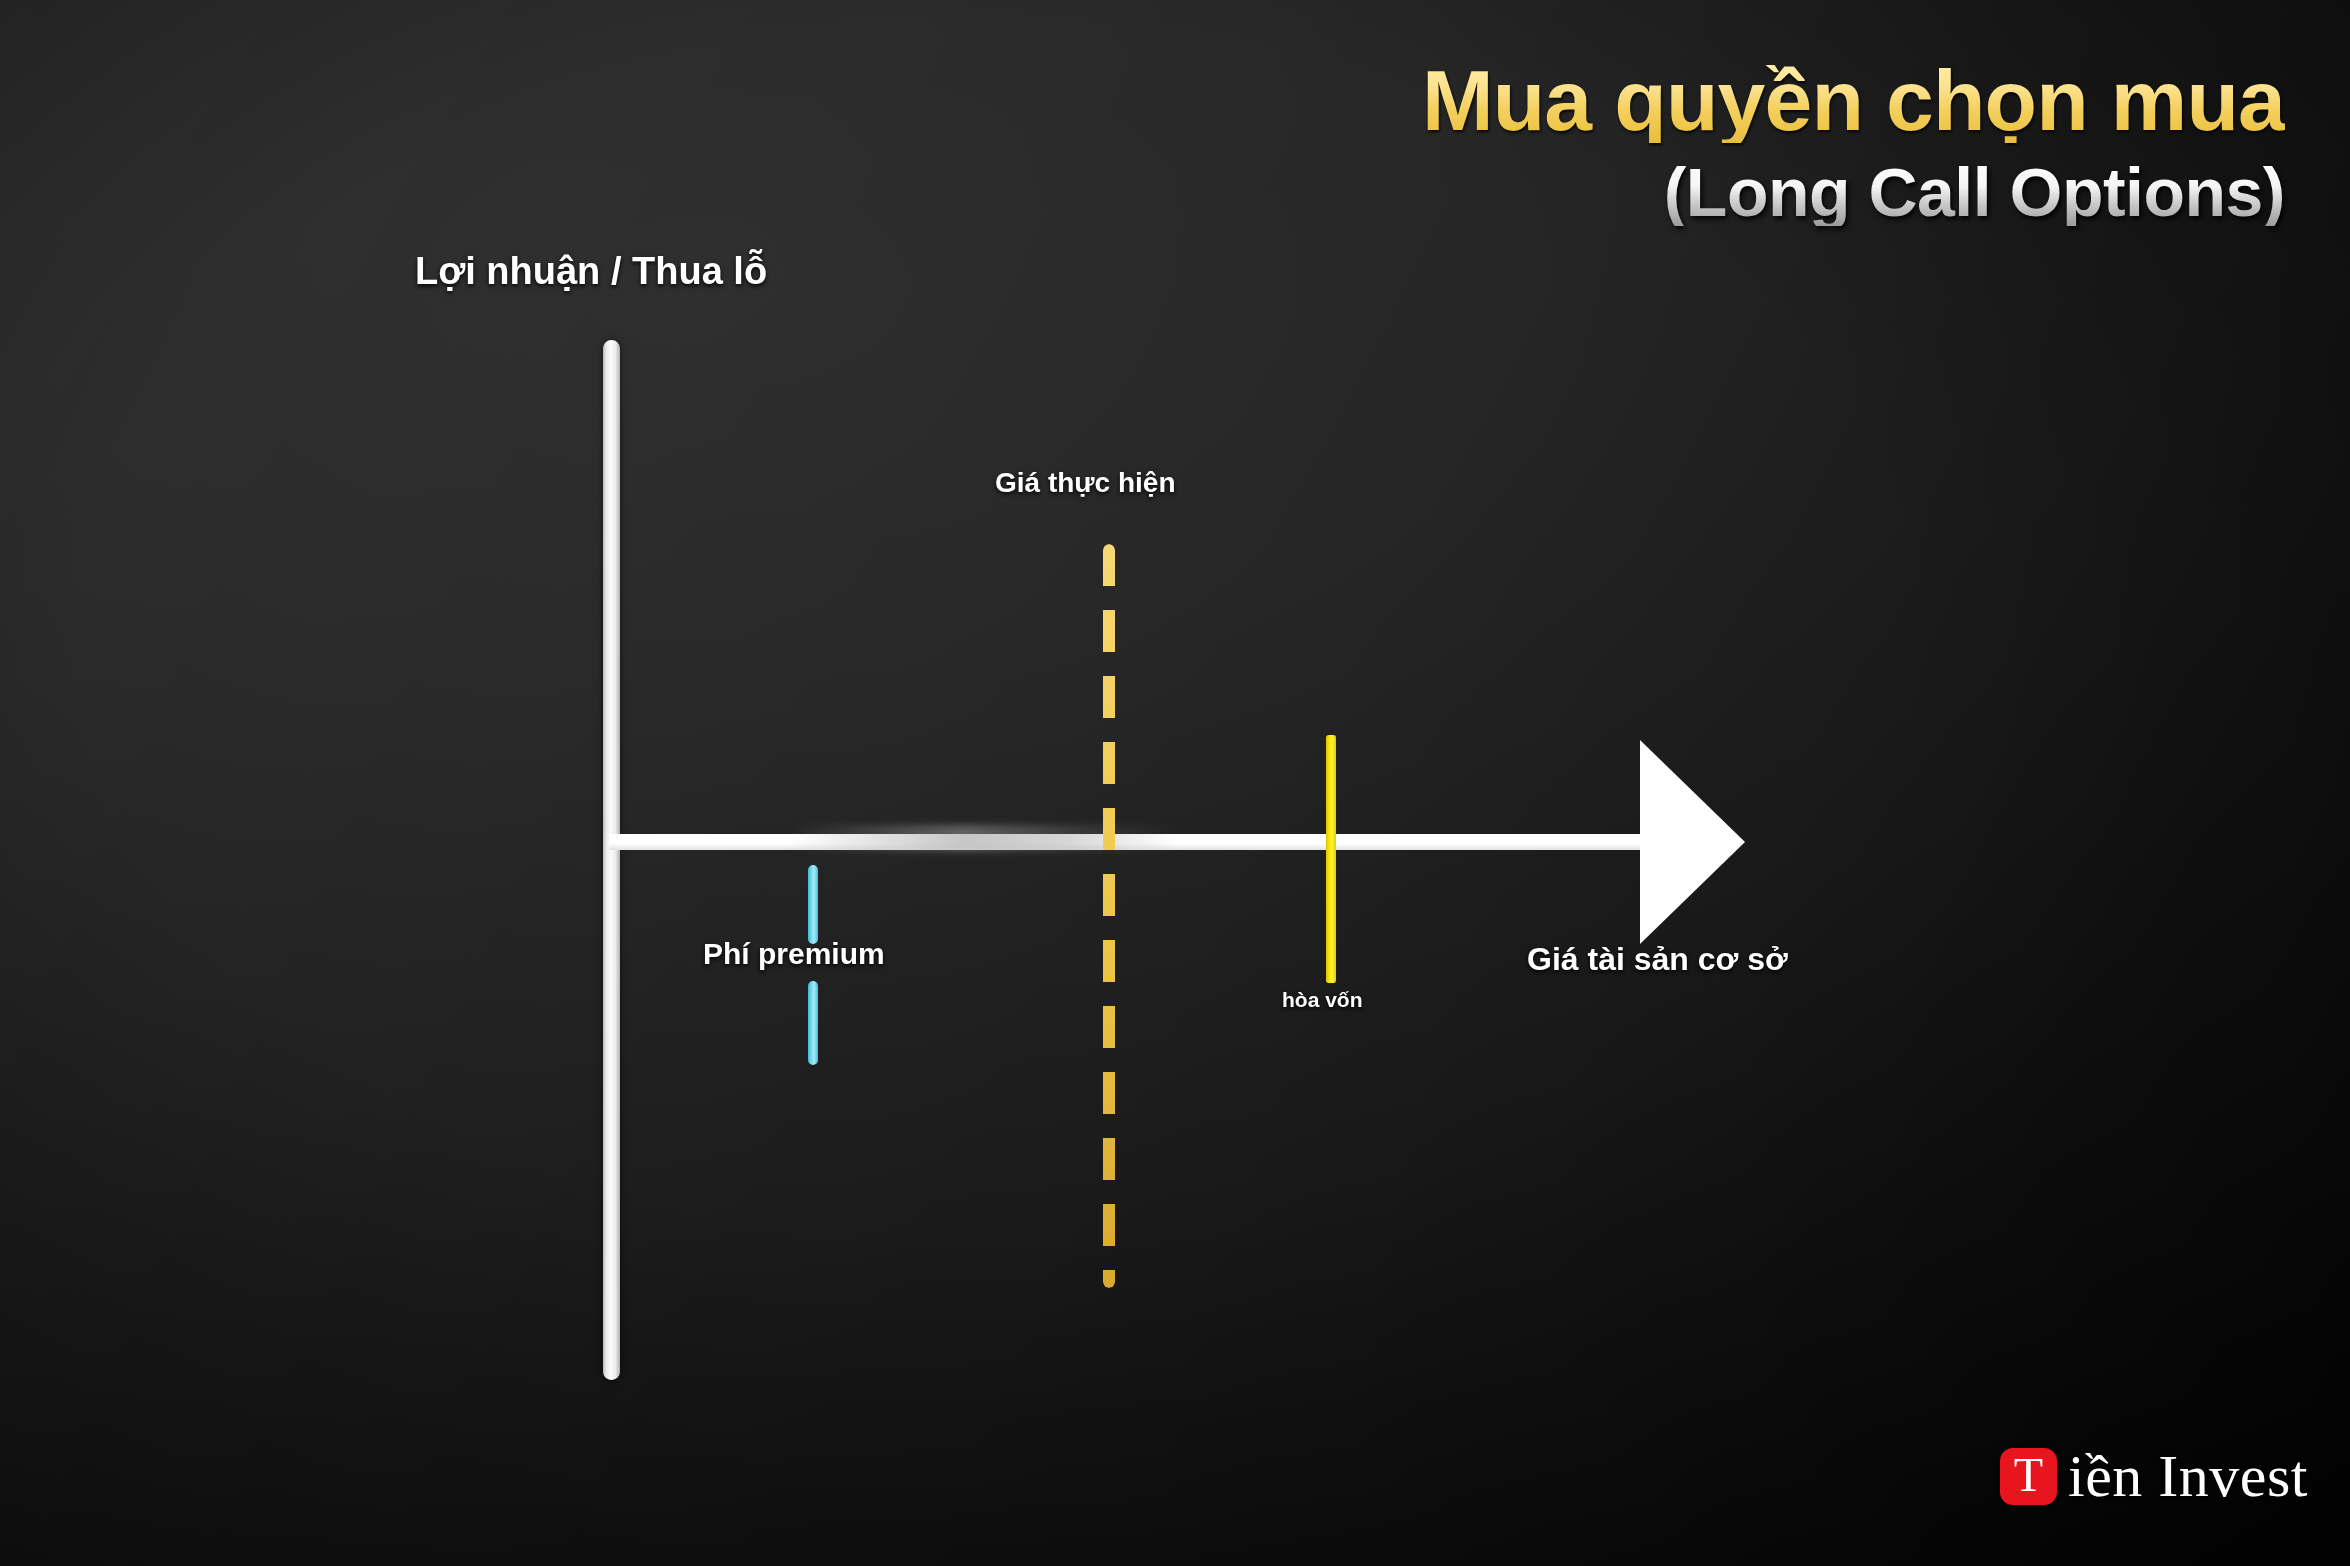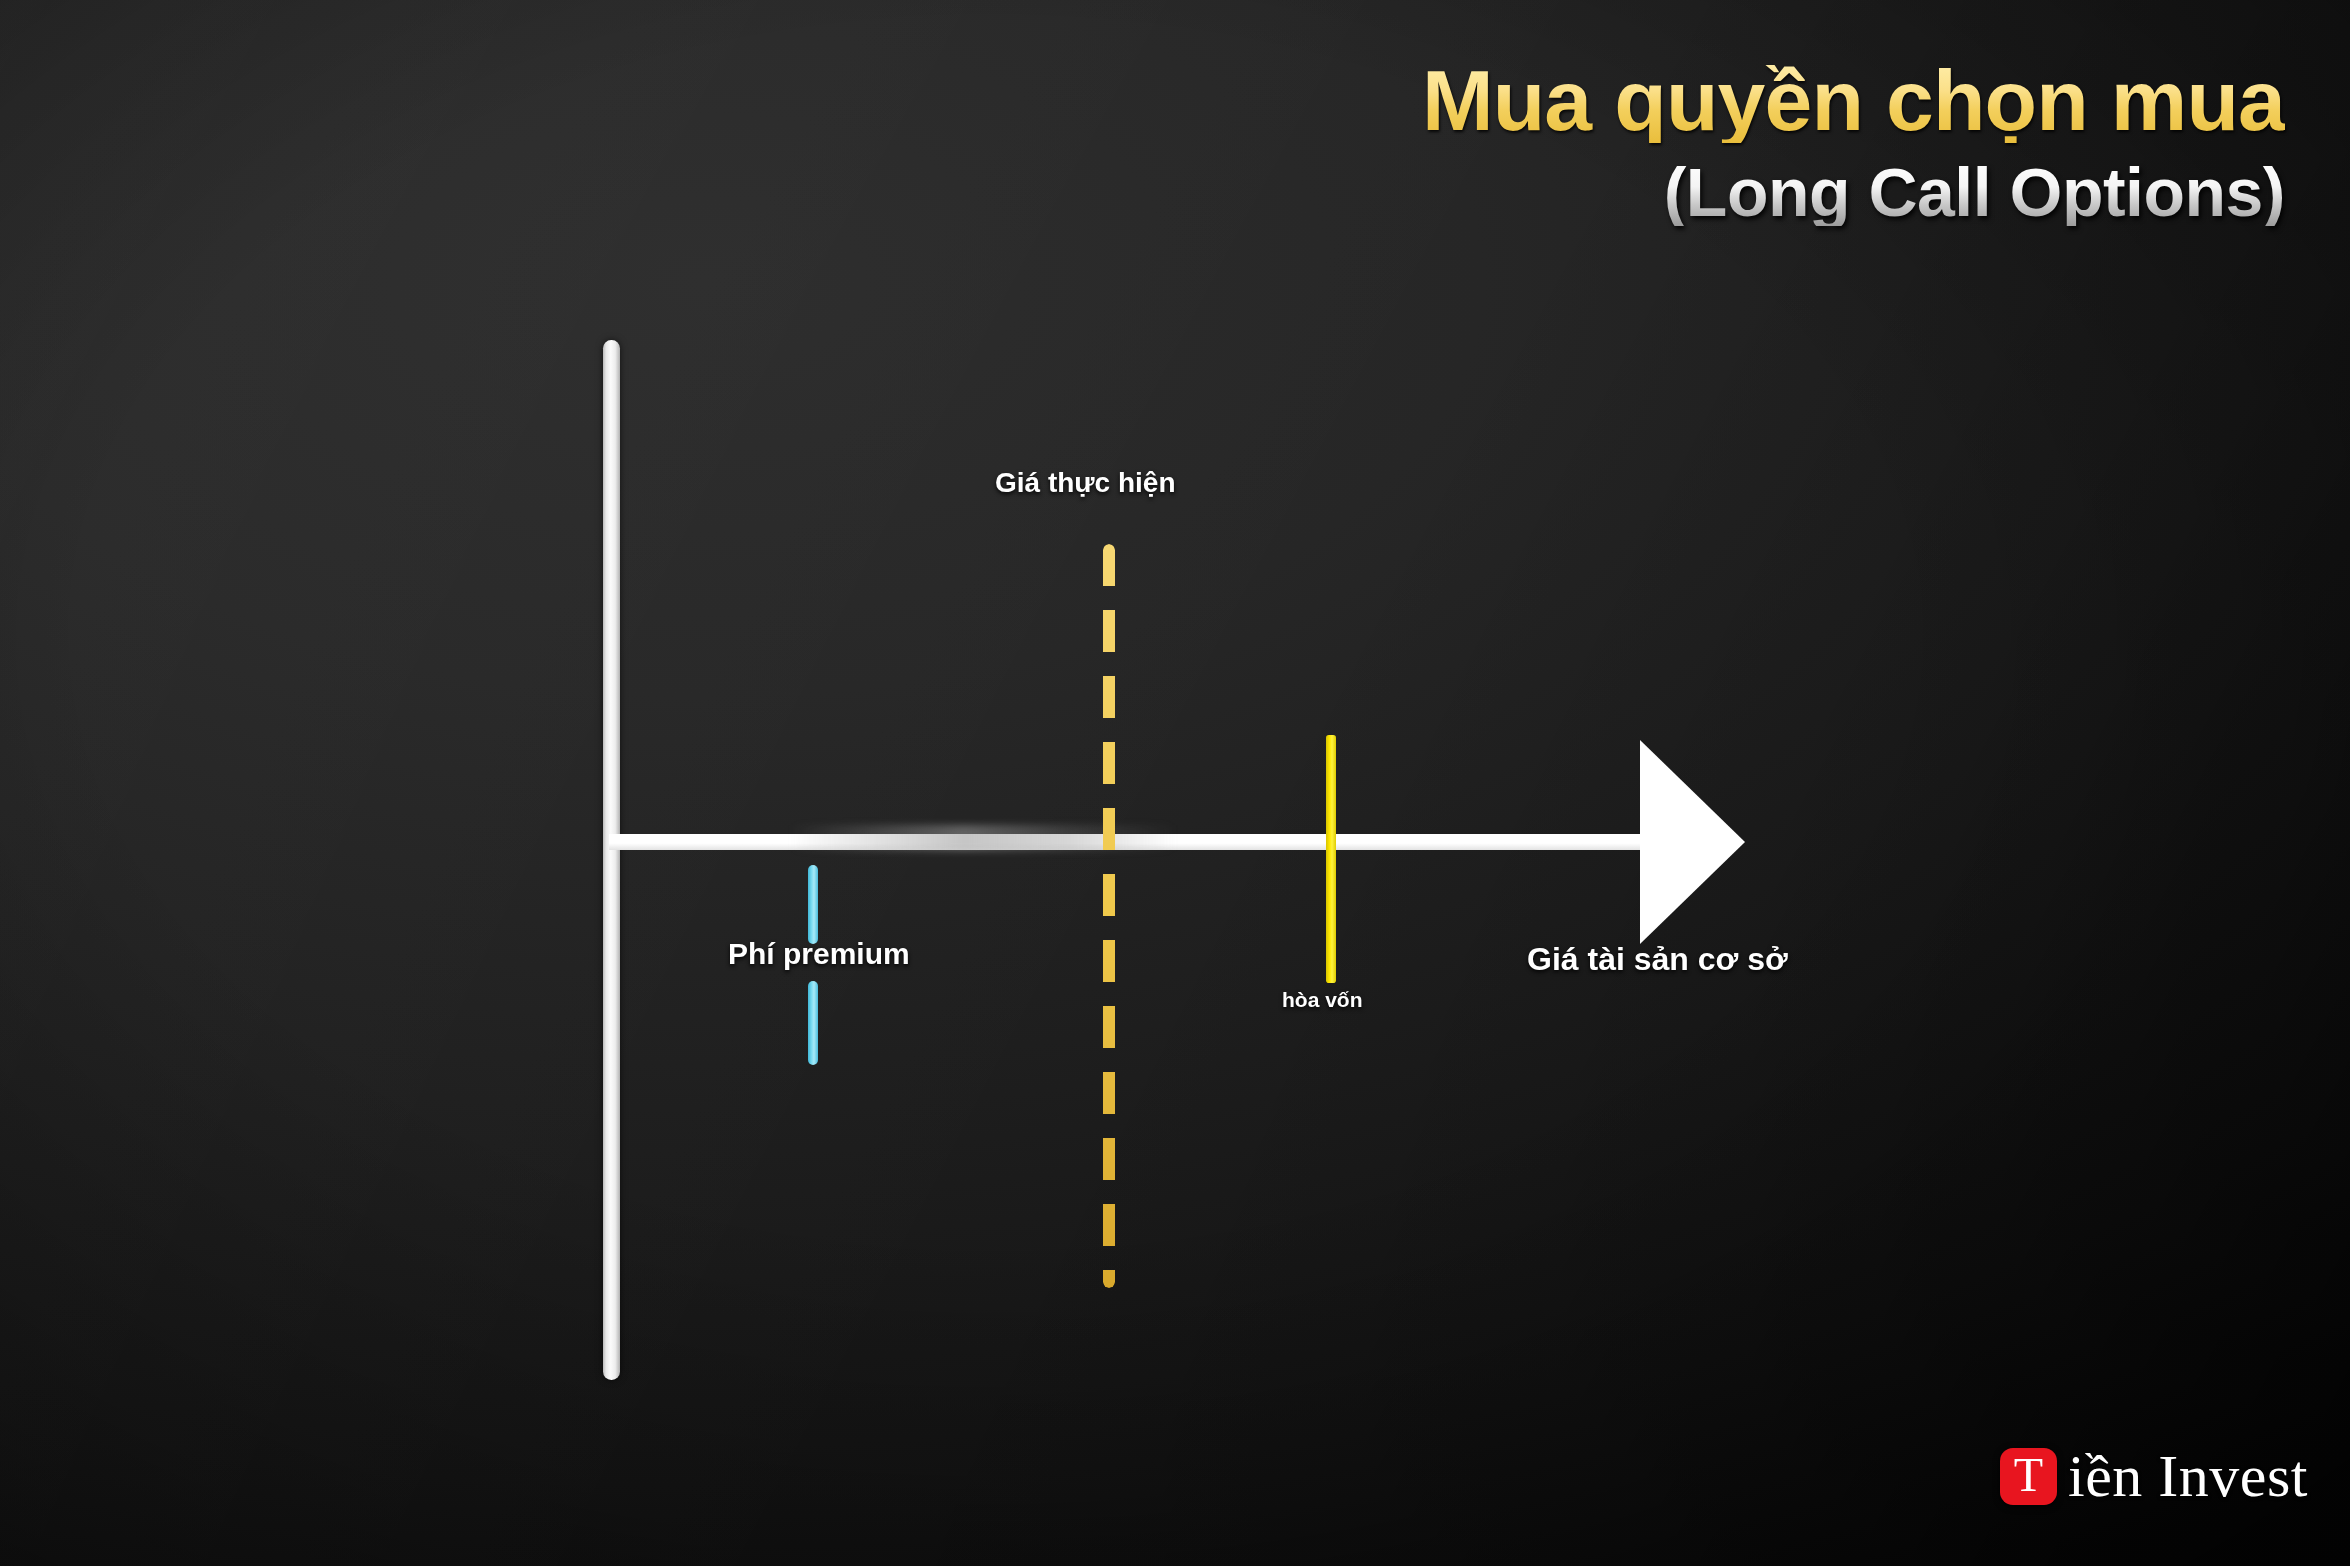"Lợi nhuận / Thua lỗ" div.lbl { html: none -> <div>Lợi nhuận / Thua lỗ</div> }
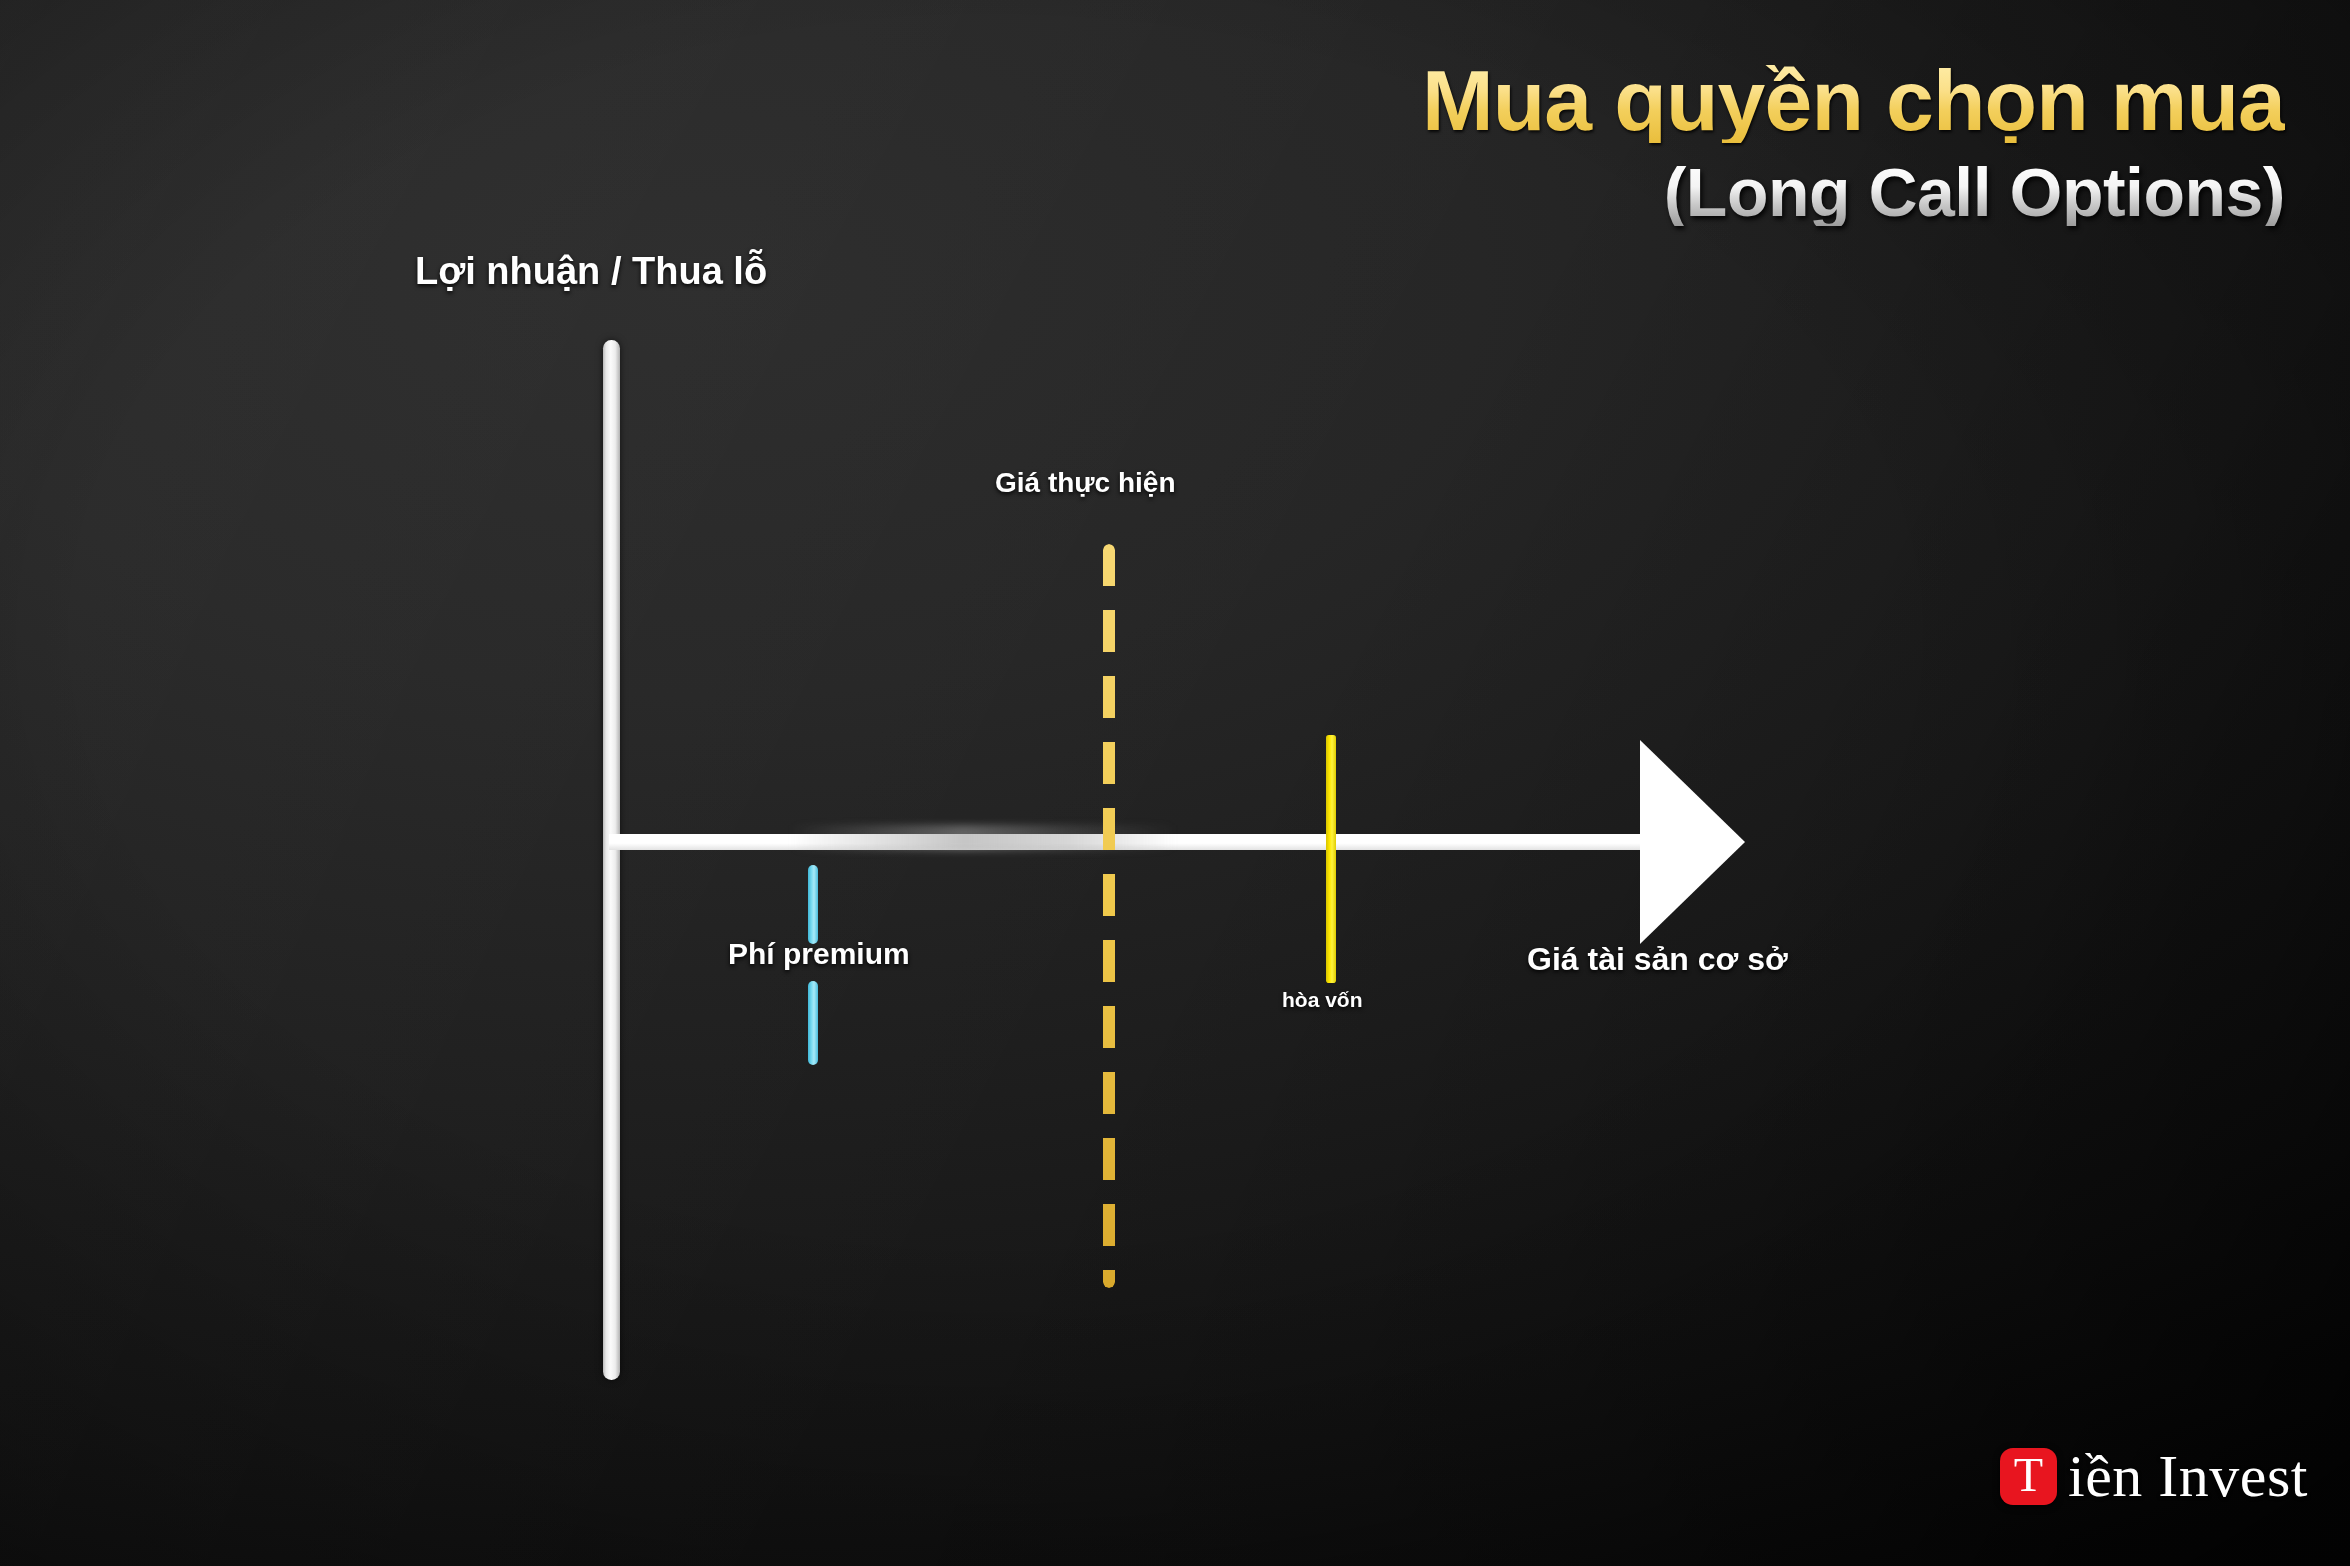"Phí premium" .lbl-premium { left: 728px -> 703px }
